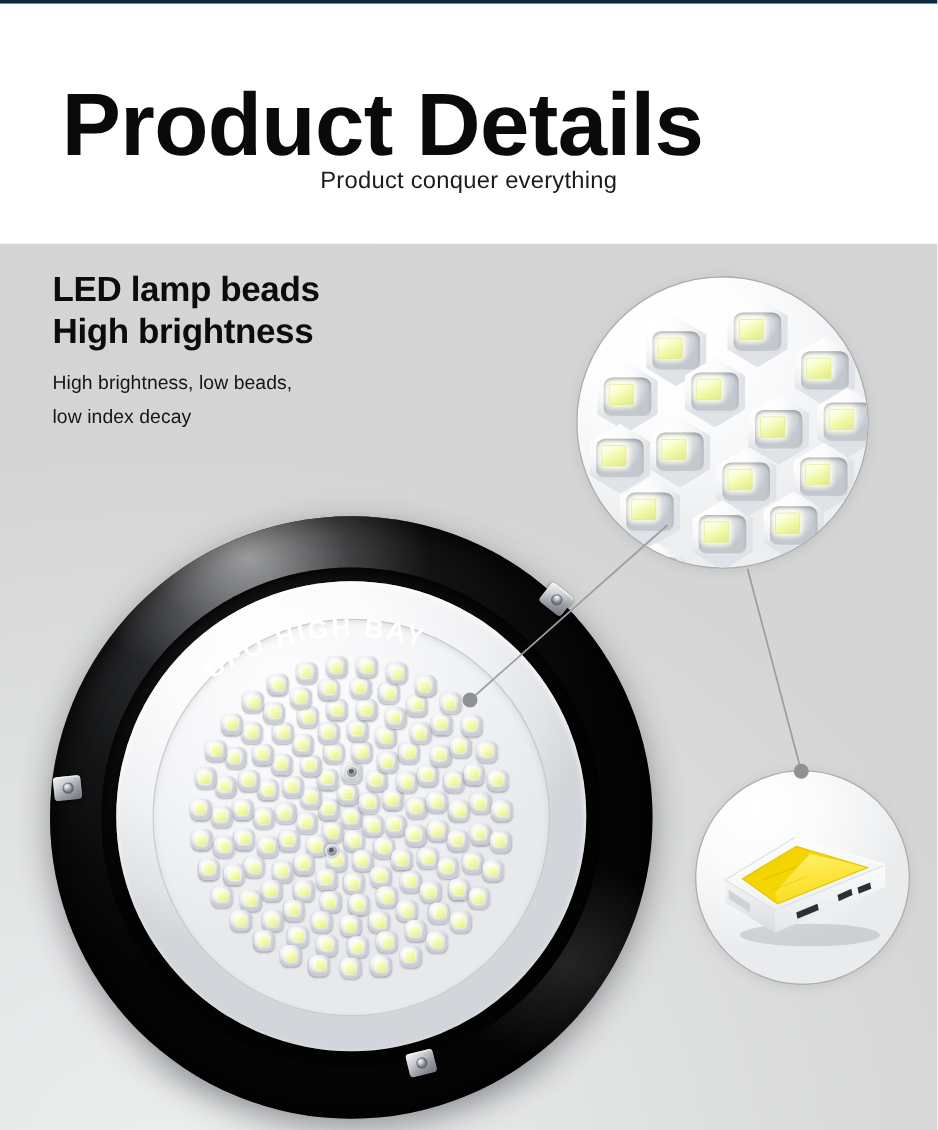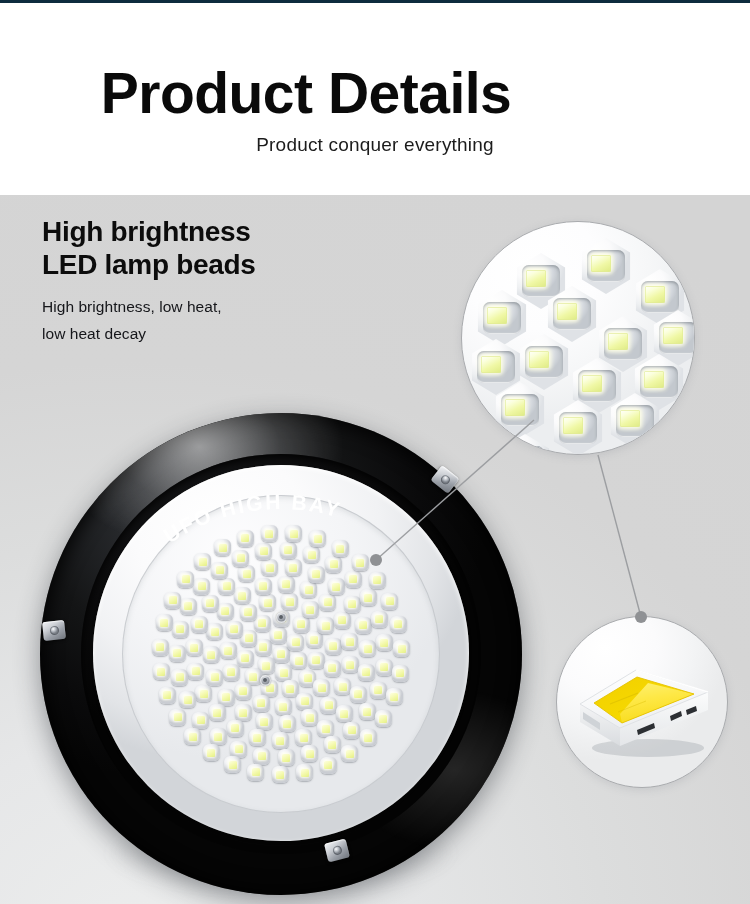"Product Details" .header-title { font-size: 57px -> 71px }
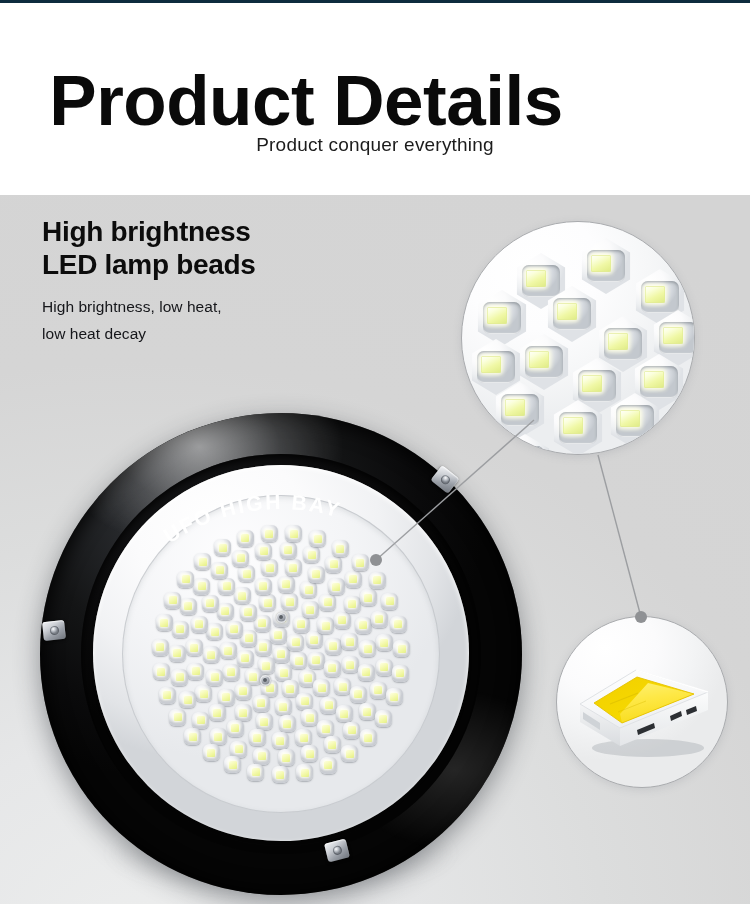"High brightness" div { order: before "LED lamp beads" -> after "LED lamp beads" }
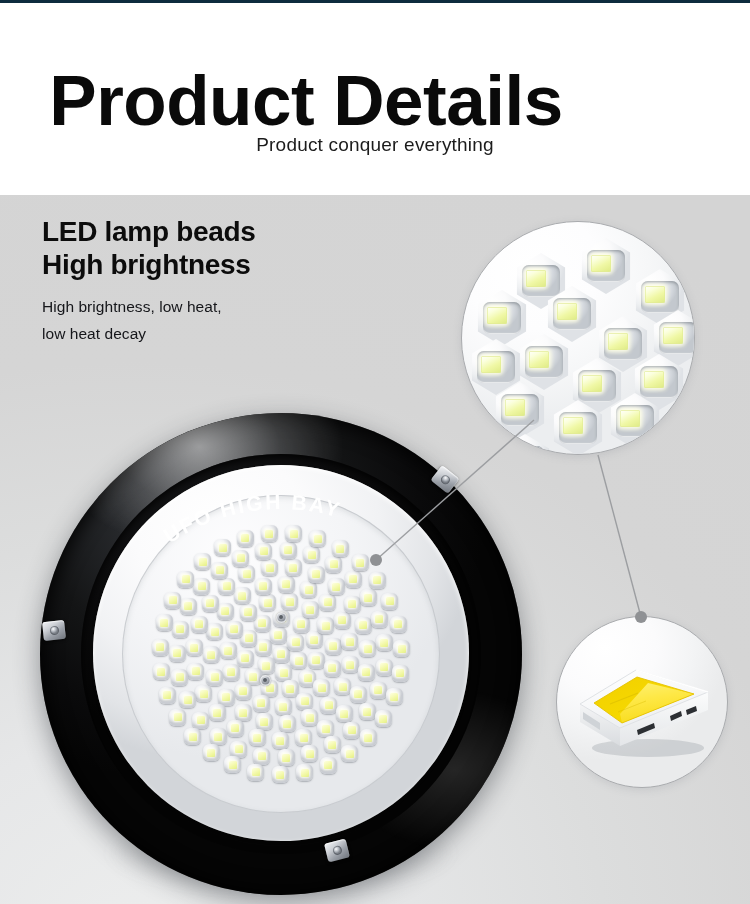"High brightness, low heat," div { text: heat -> beads }
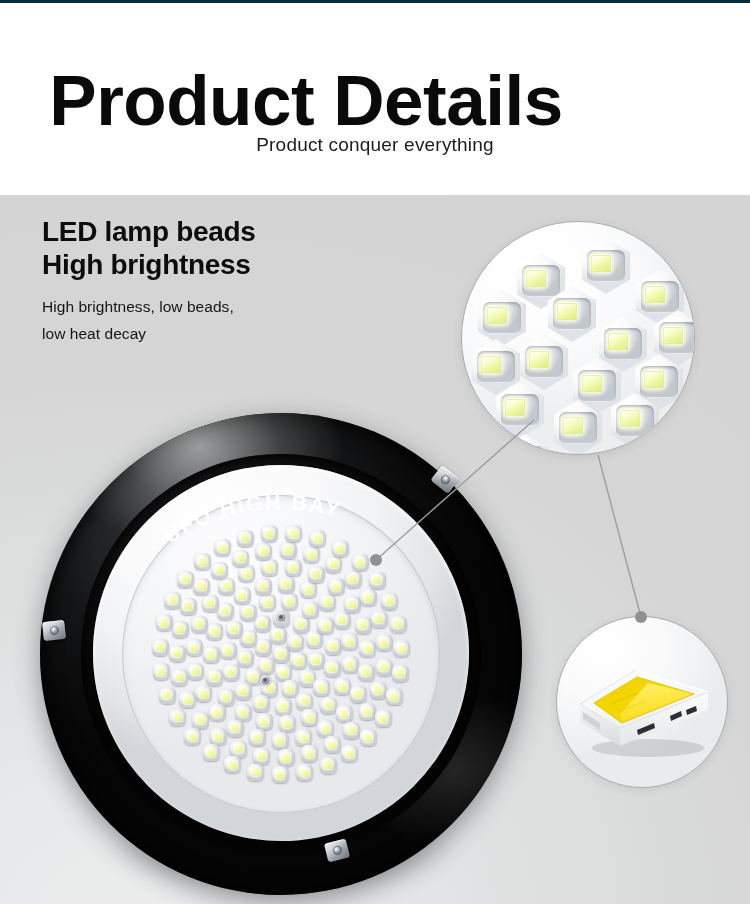"low heat decay" div { text: heat -> index }
